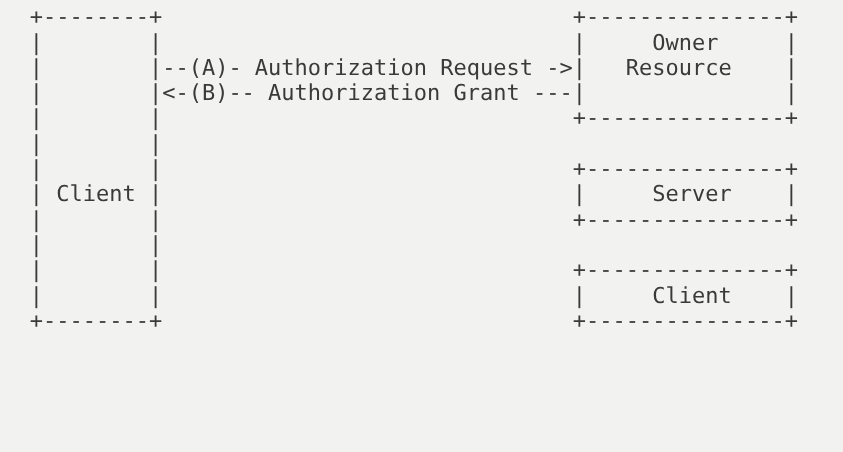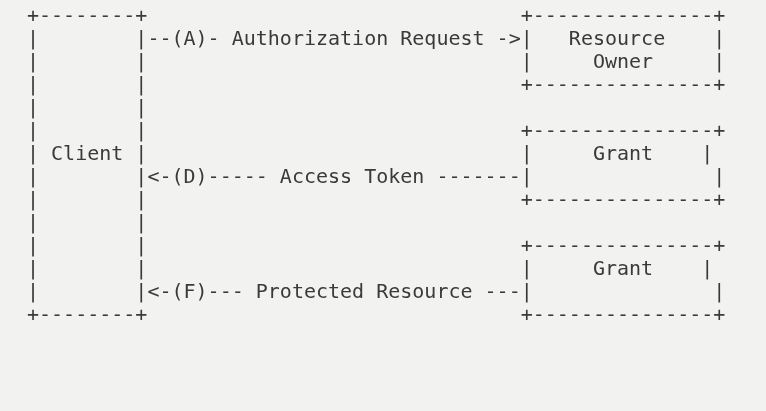"| |--(A)- Authorization Request ->|" div.ascii-row { order: before "| | | Owner |" -> after "| | | Owner |" }
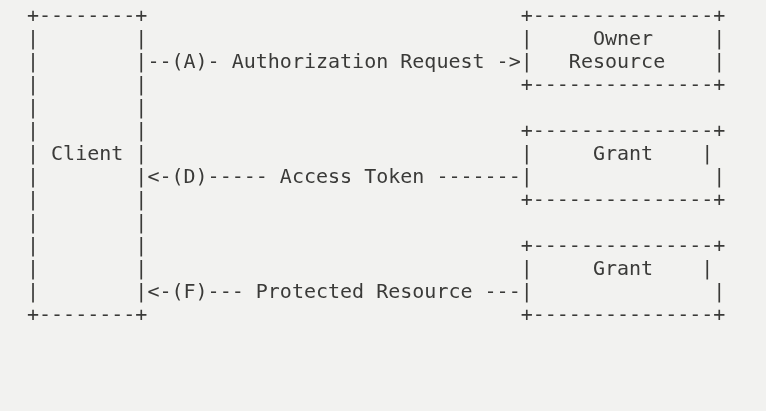"| |<-(B)-- Authorization Grant ---|" div.ascii-row { html: none -> <div>| |&lt;-(B)-- Authorization Grant ---| |</div> }
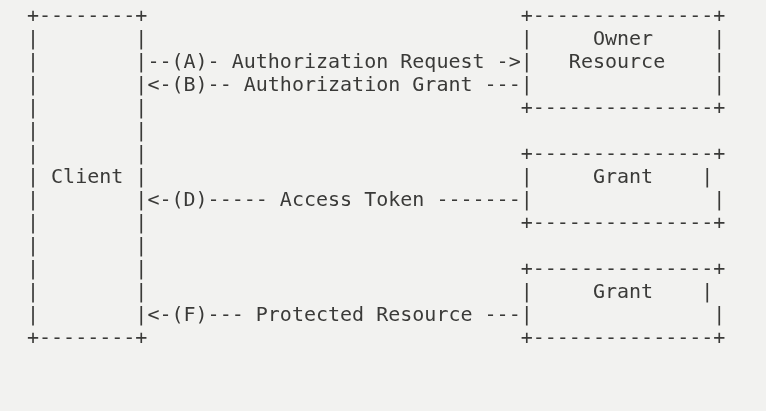"| Client | | Grant" div.ascii-row { text: Grant -> Server }
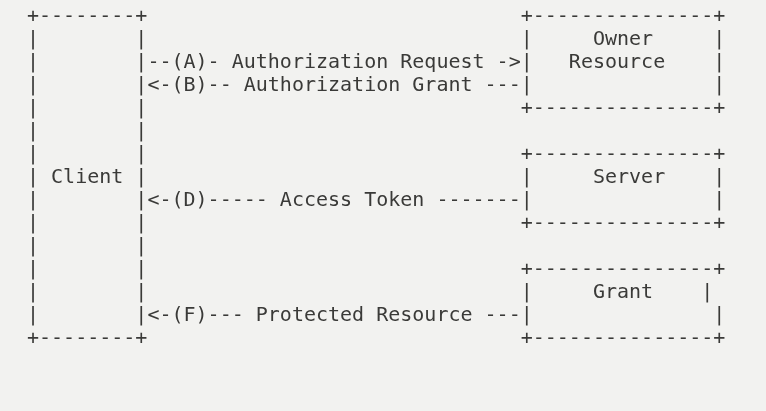"| |<-(D)----- Access Token -------|" div.ascii-row { html: <div>| |&lt;-(D)----- Access Token -------| |</div> -> none }
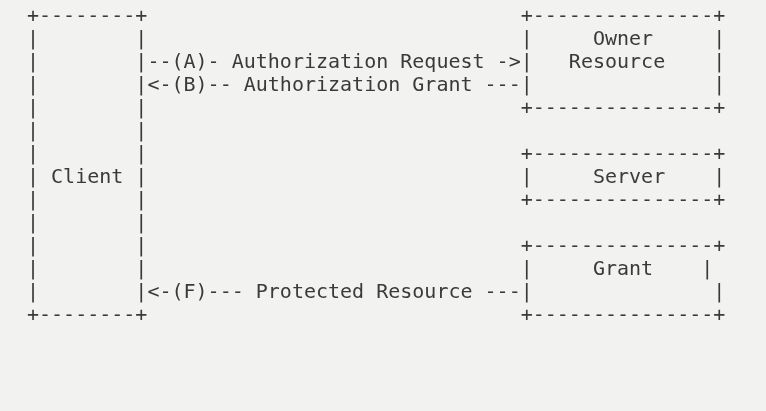"| | | Grant |" div.ascii-row { text: Grant -> Client }
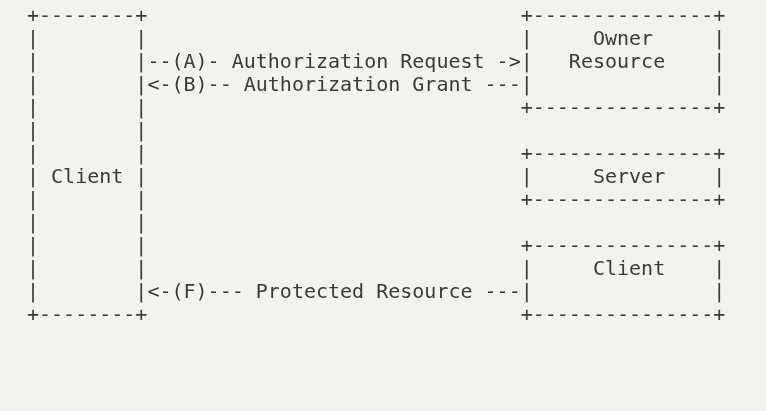"| |<-(F)--- Protected Resource ---|" div.ascii-row { html: <div>| |&lt;-(F)--- Protected Resource ---| |</div> -> none }
